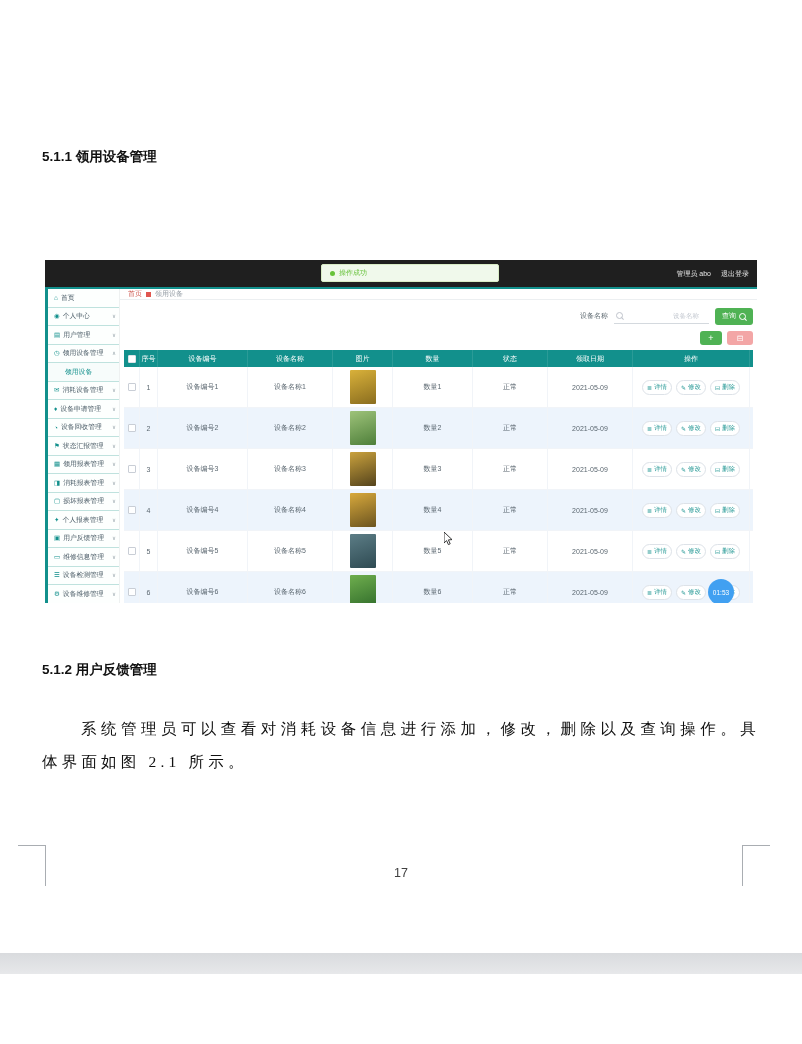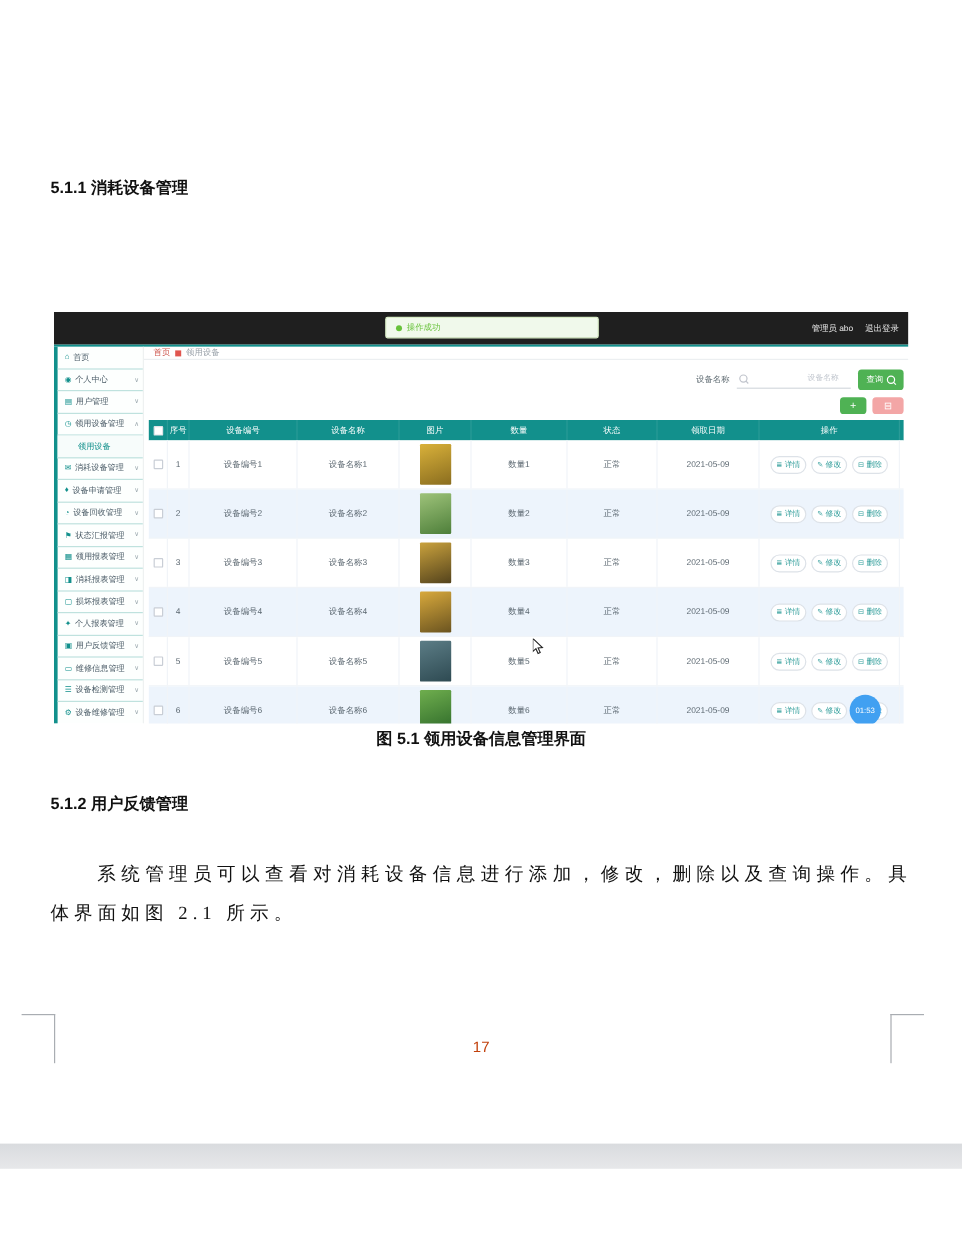"5.1.1 消耗设备管理" div.h3a { text: 消耗 -> 领用 }
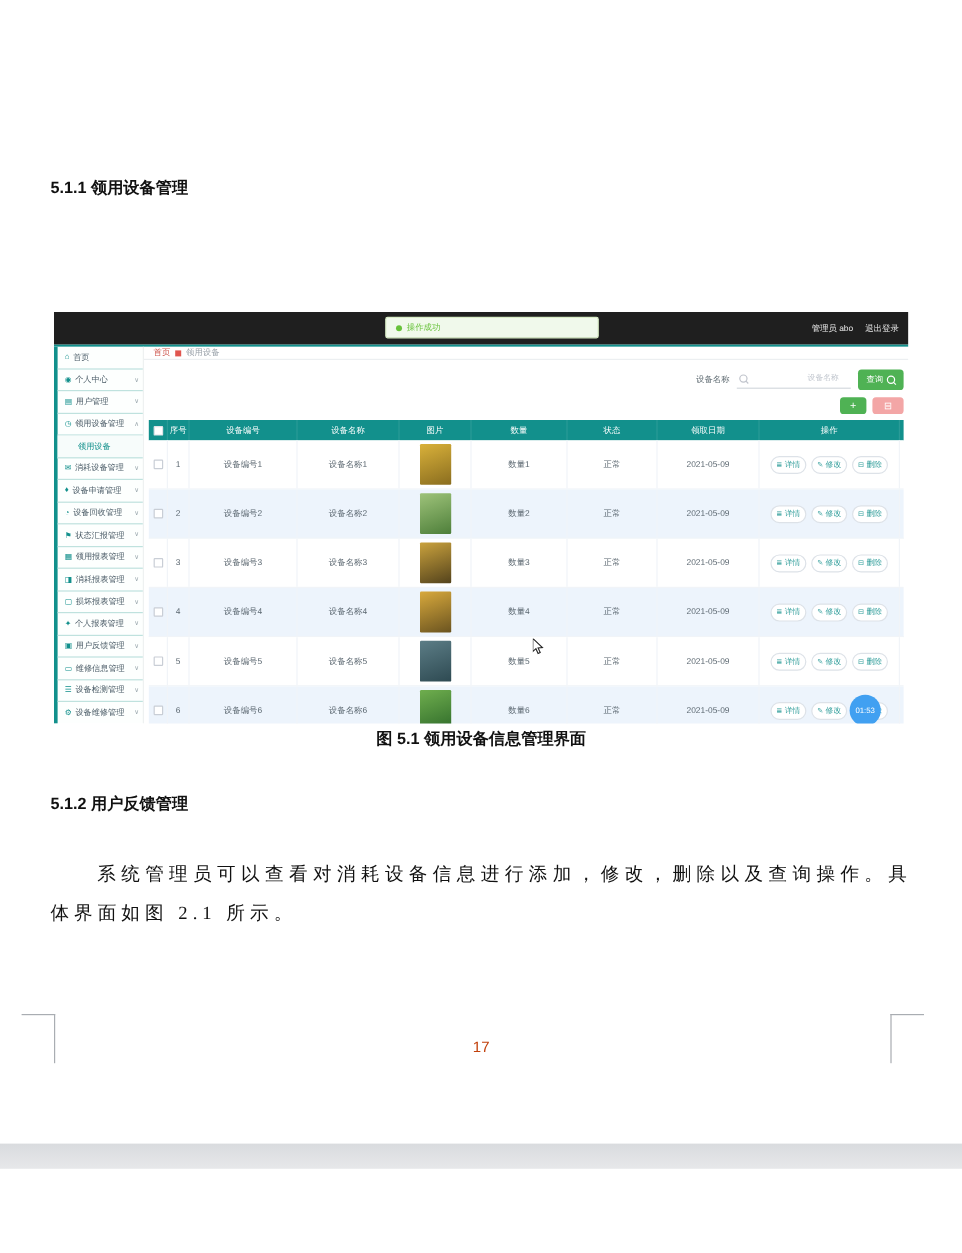"图 5.1 领用设备信息管理界面" div.caption { html: <div>图 5.1 领用设备信息管理界面</div> -> none }
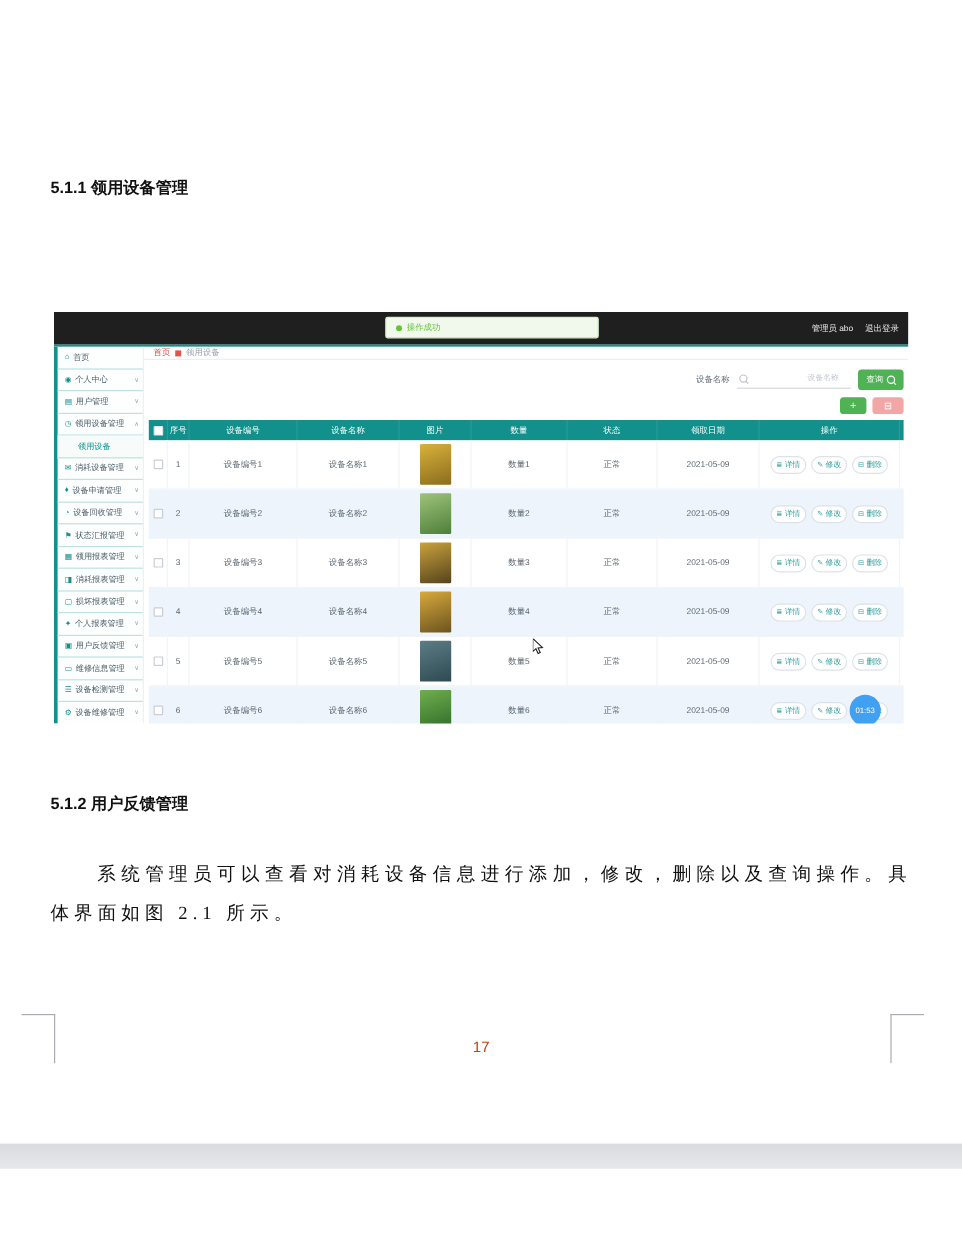"17" .page-num { color: #c2410c -> #404040 }
